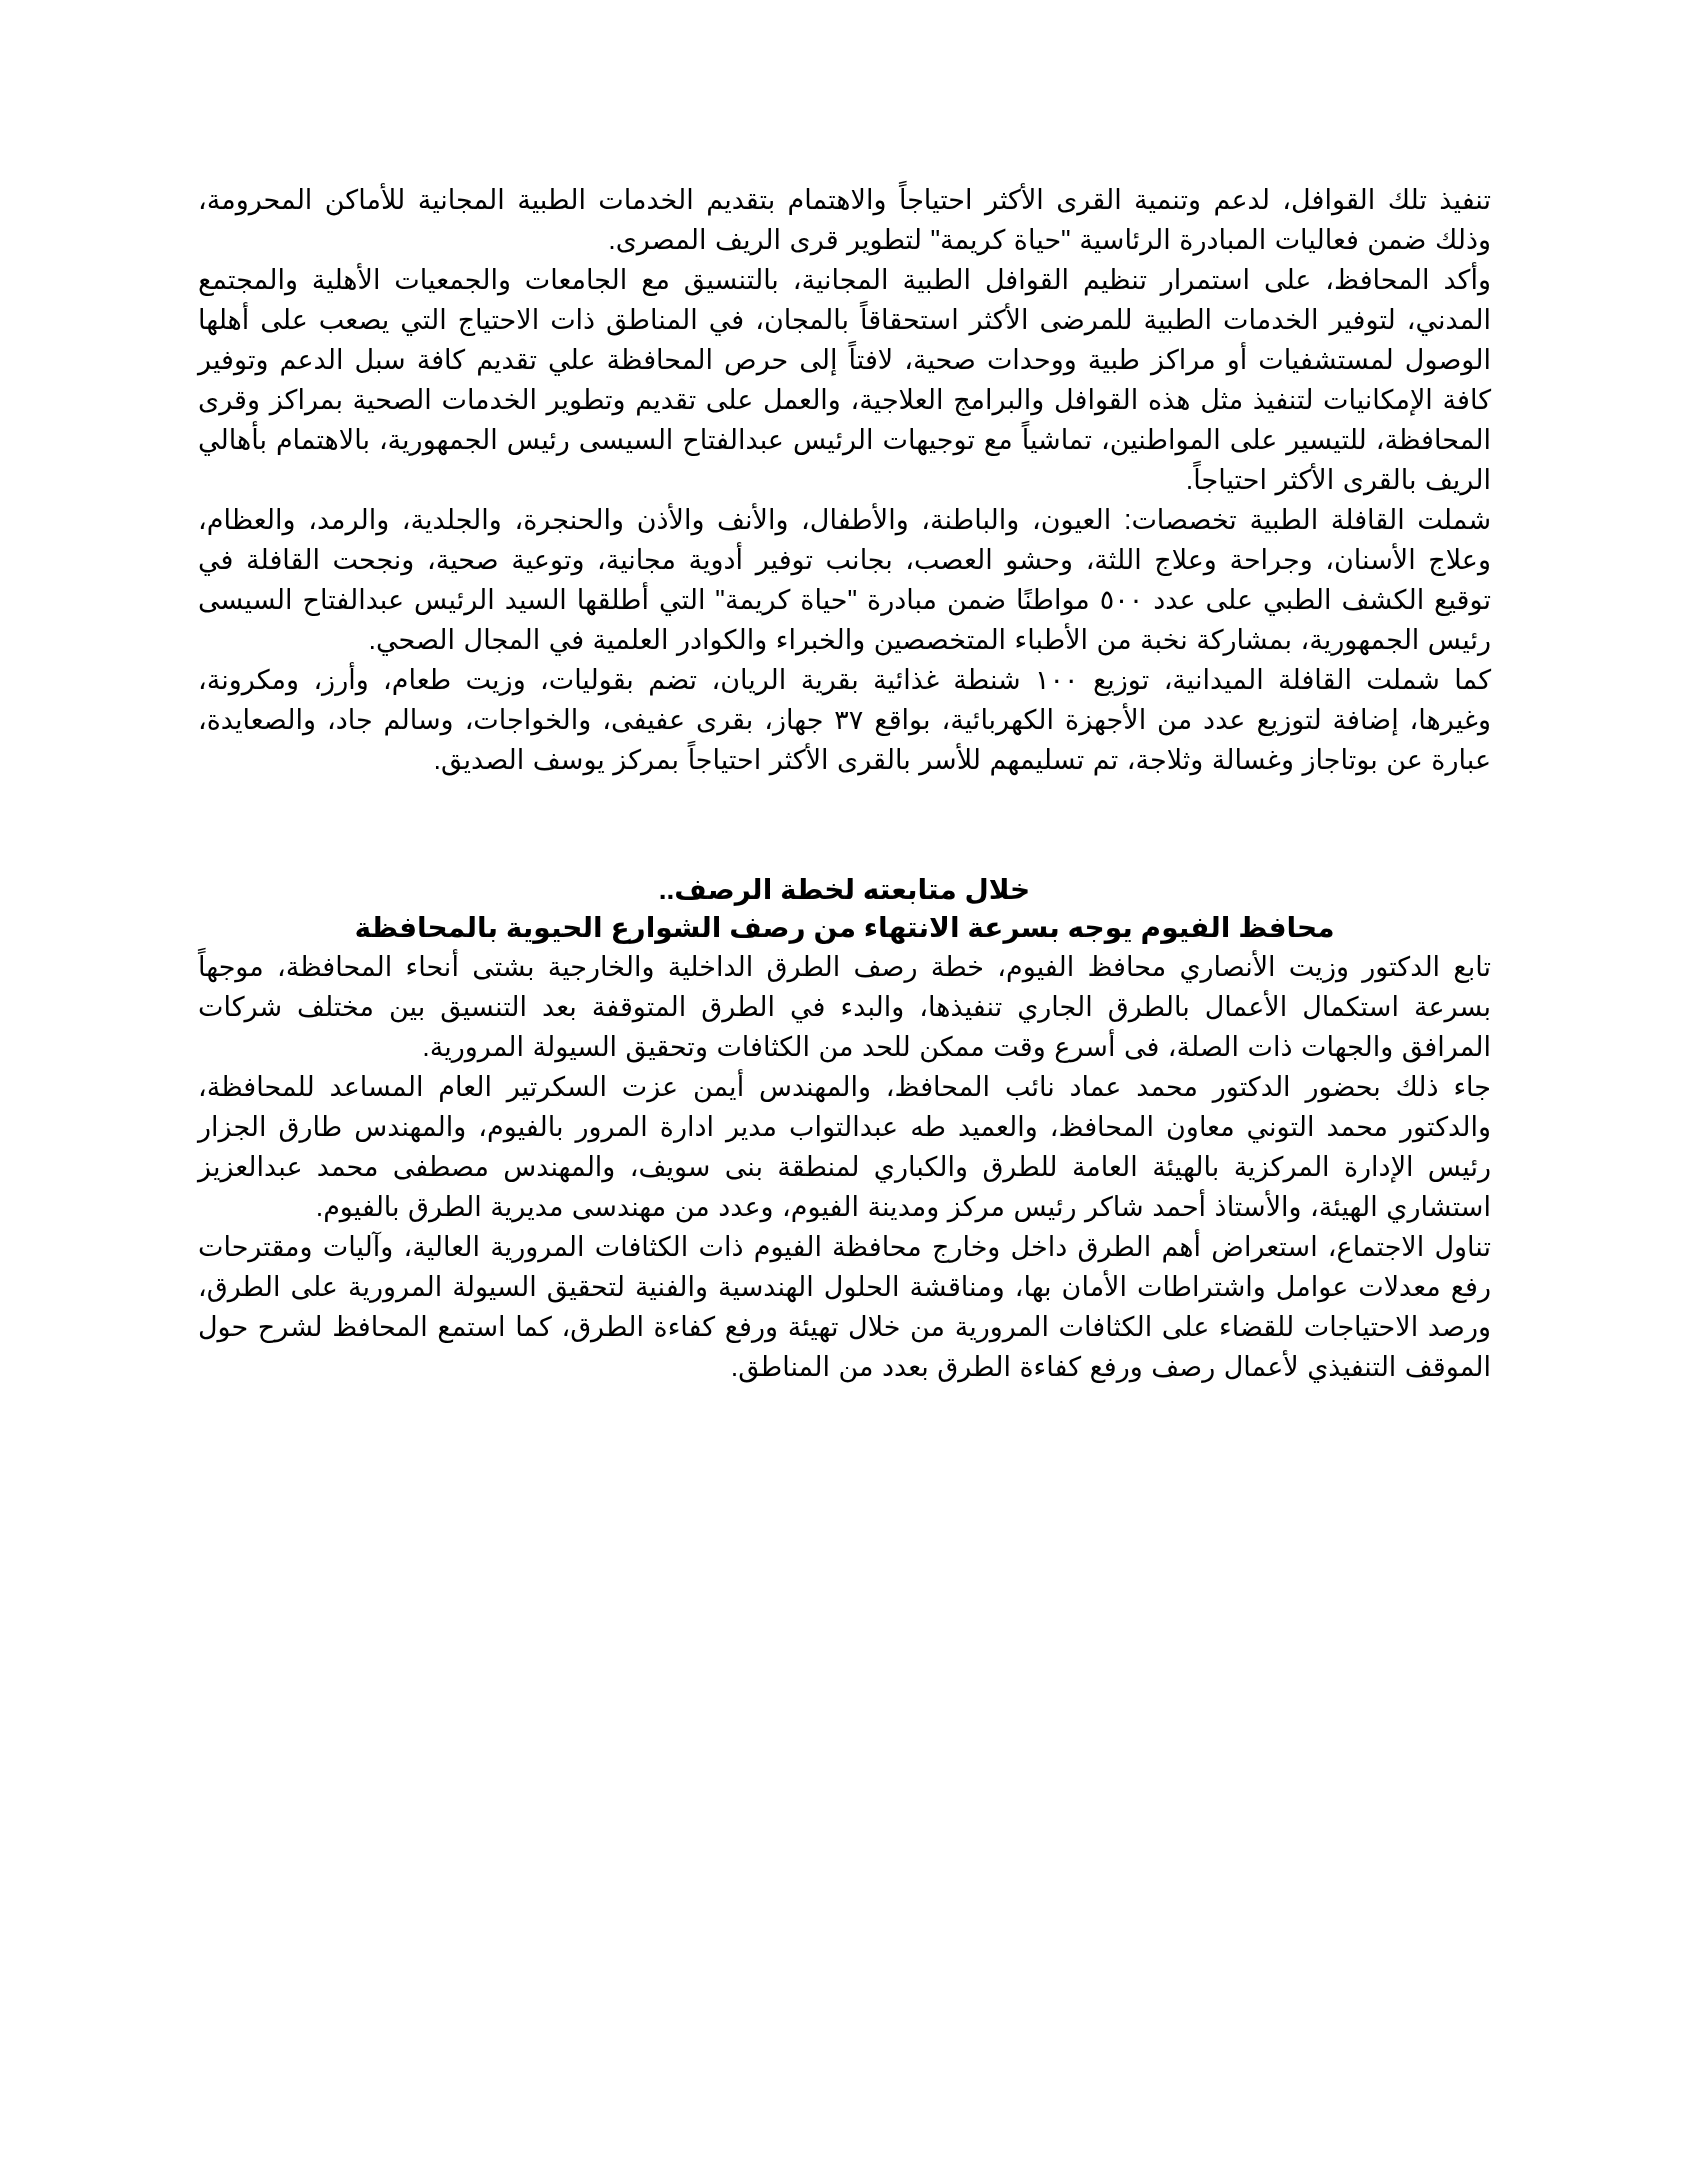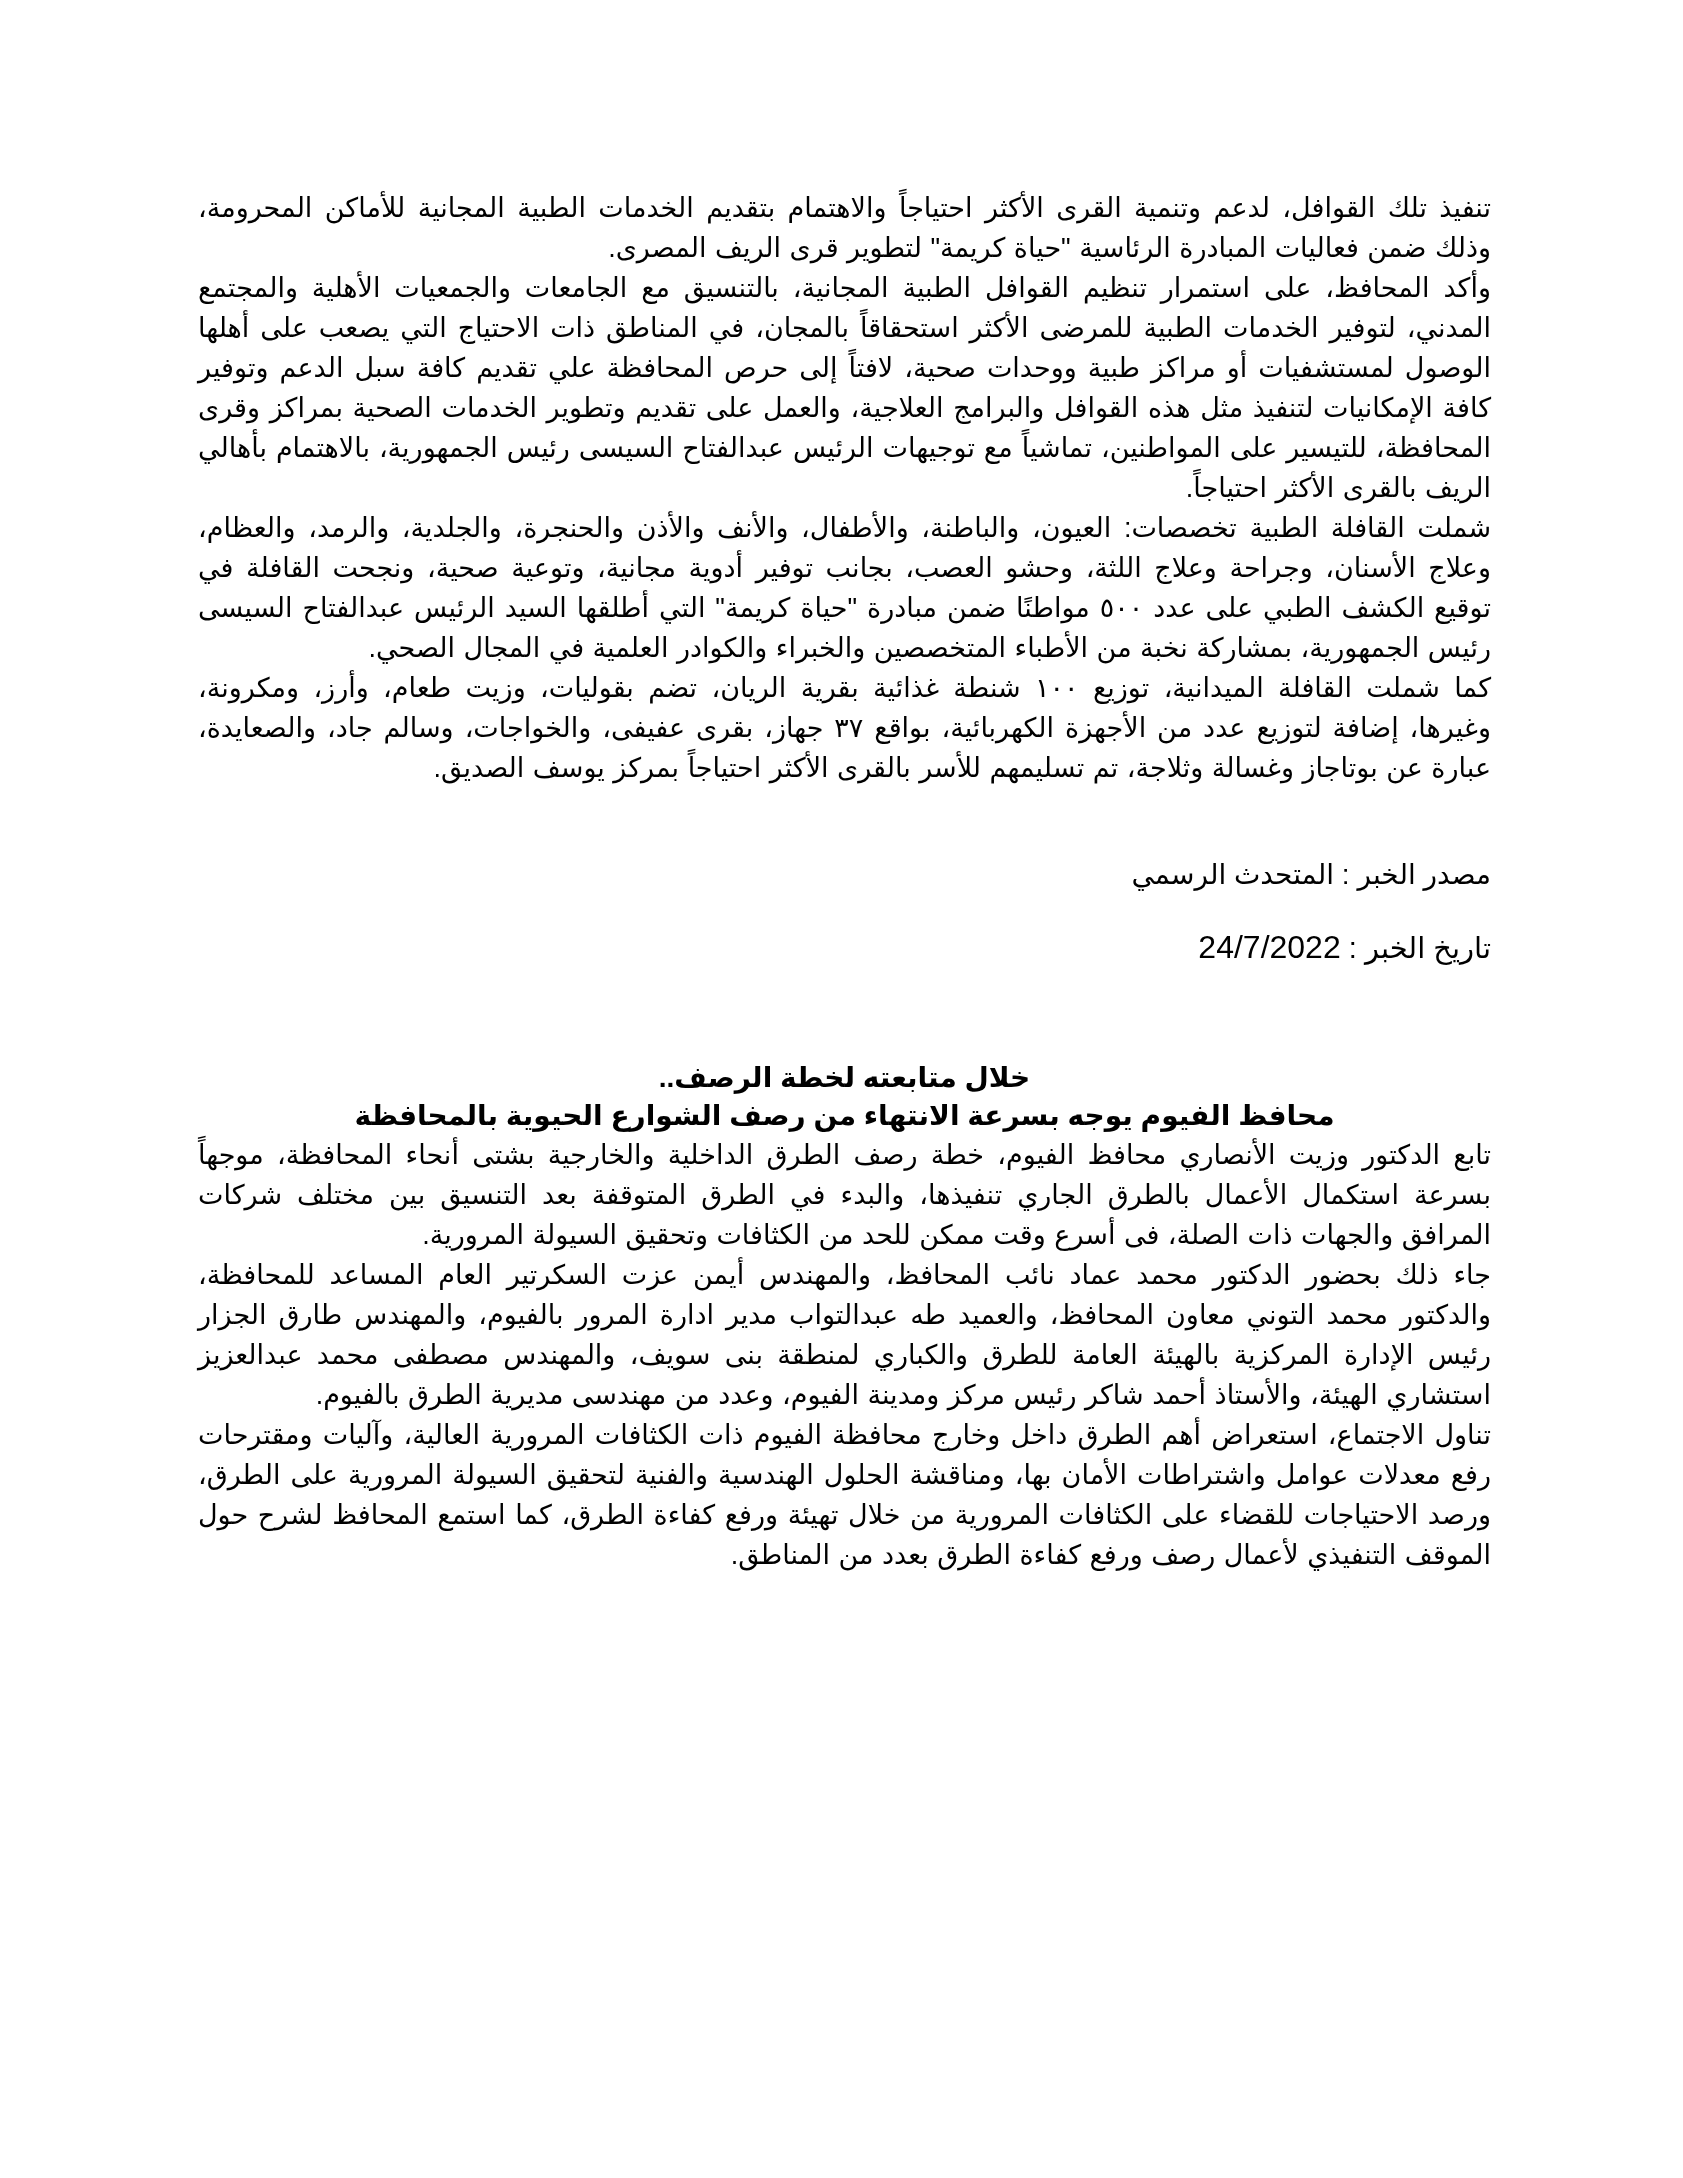"تنفيذ تلك القوافل، لدعم وتنمية" .page { top: 188px -> 180px }
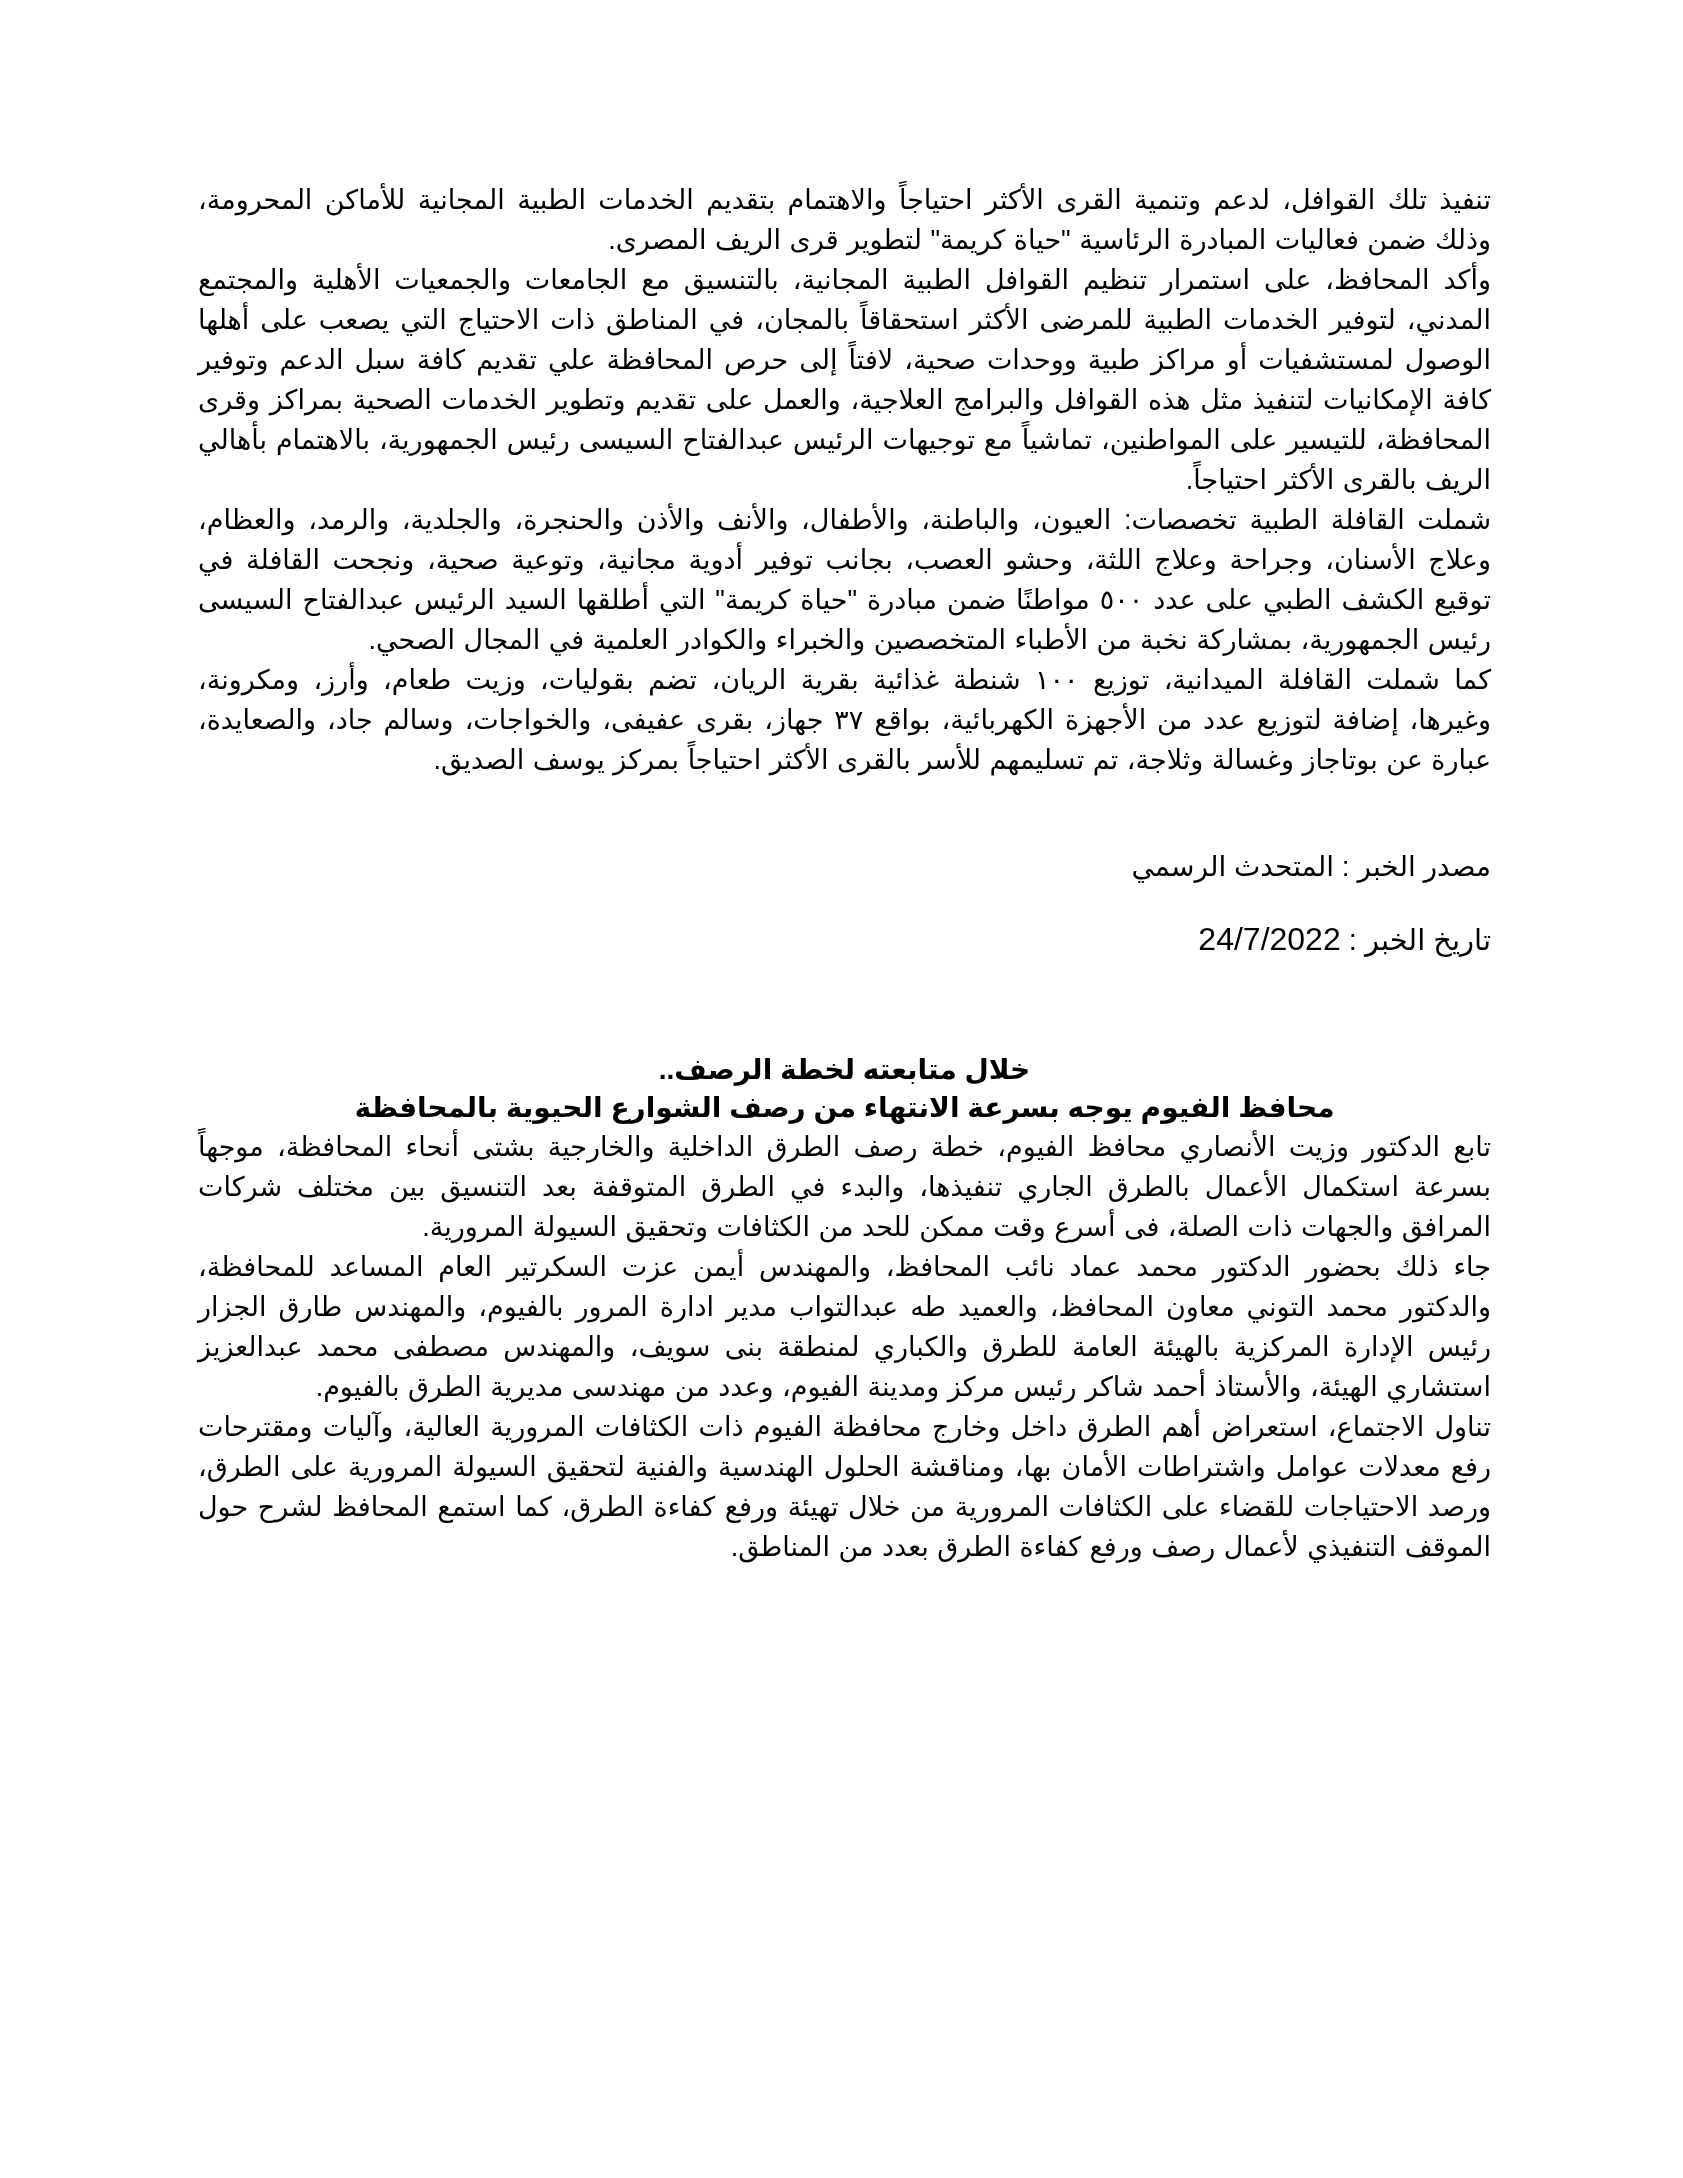"مصدر الخبر : المتحدث الرسمي" div.meta-block { html: <div> <p> <span>مصدر الخبر</span><span> : </span><span>المتحدث الرسمي</span> </p> <p> <span>تاريخ الخبر</span><span> : </span><span>24/7/2022</span> </p> </div> -> none }
